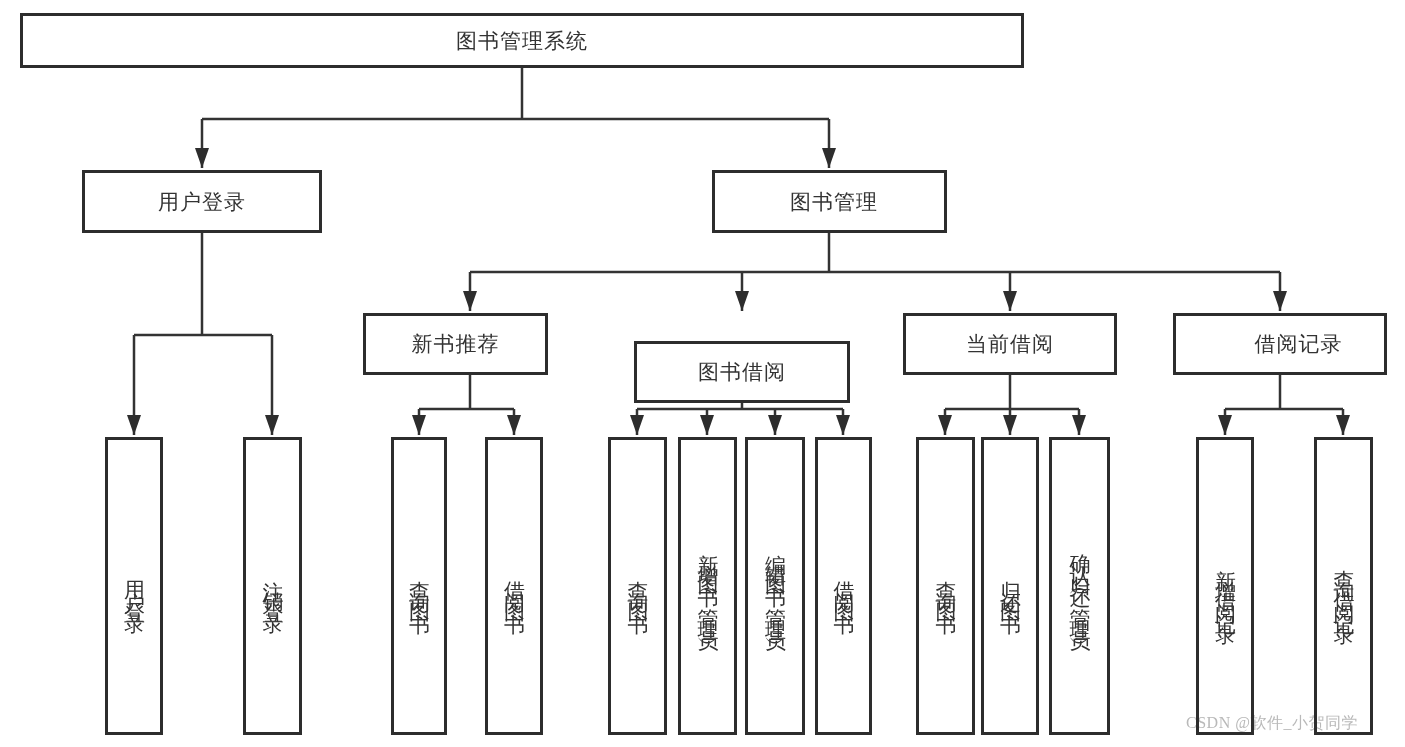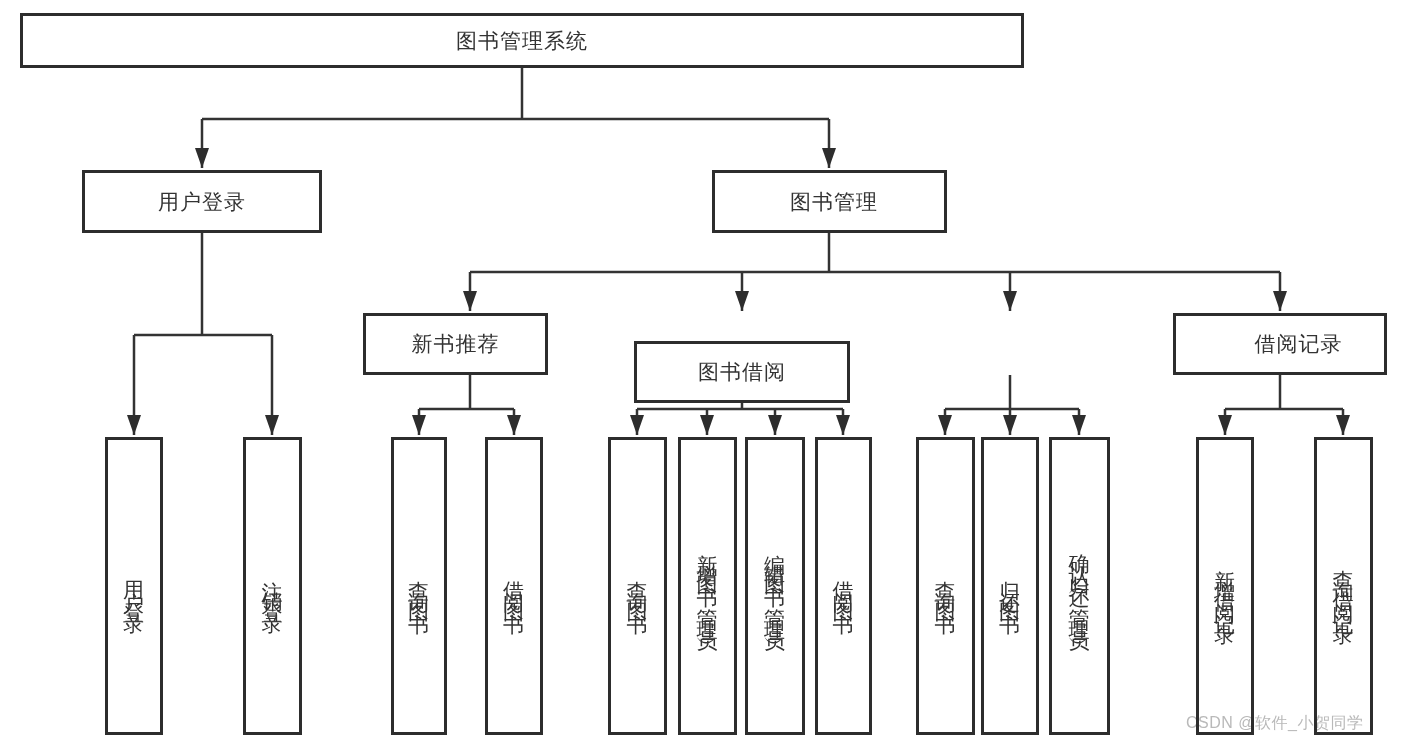"图书管理系统" .stage { font-family: Liberation Sans, sans-serif -> Liberation Serif, serif }
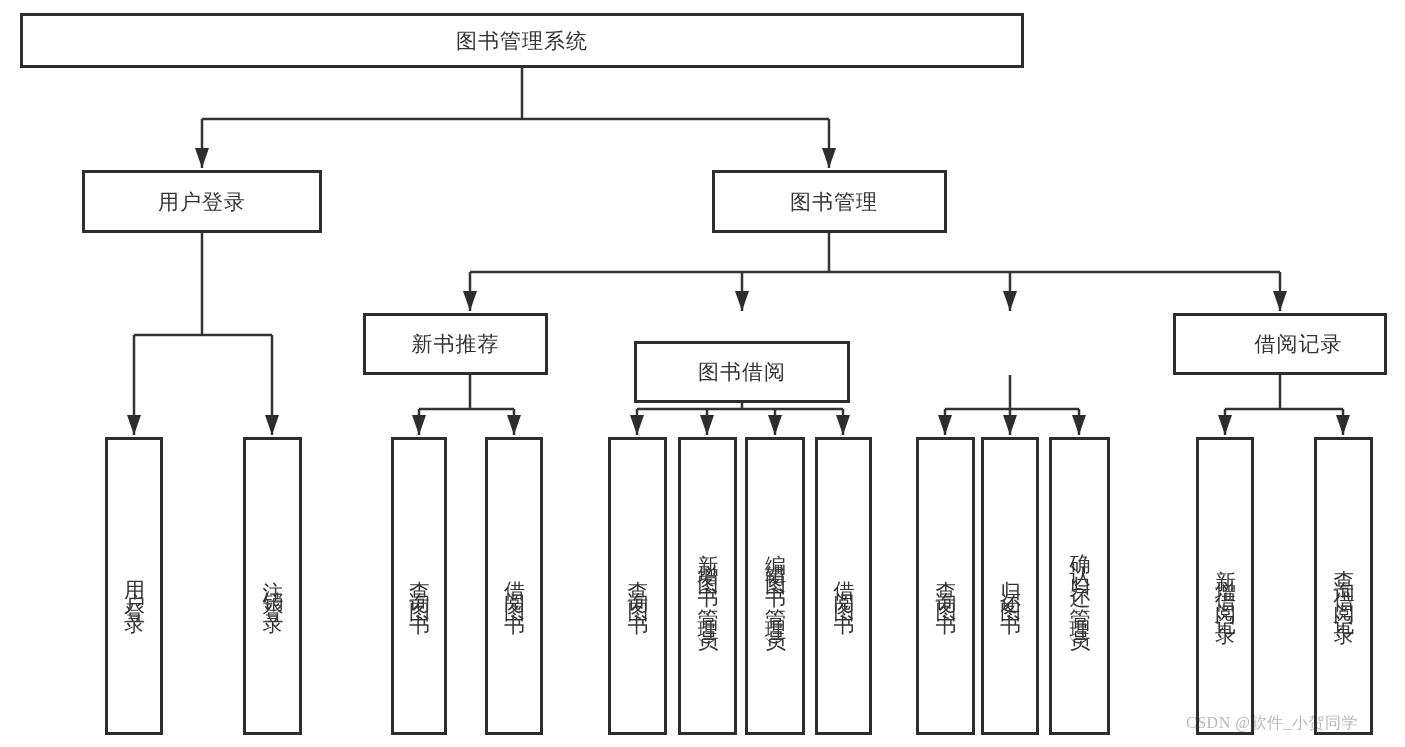"当前借阅" div.box { html: none -> <div> <span>当前借阅</span> </div> }
